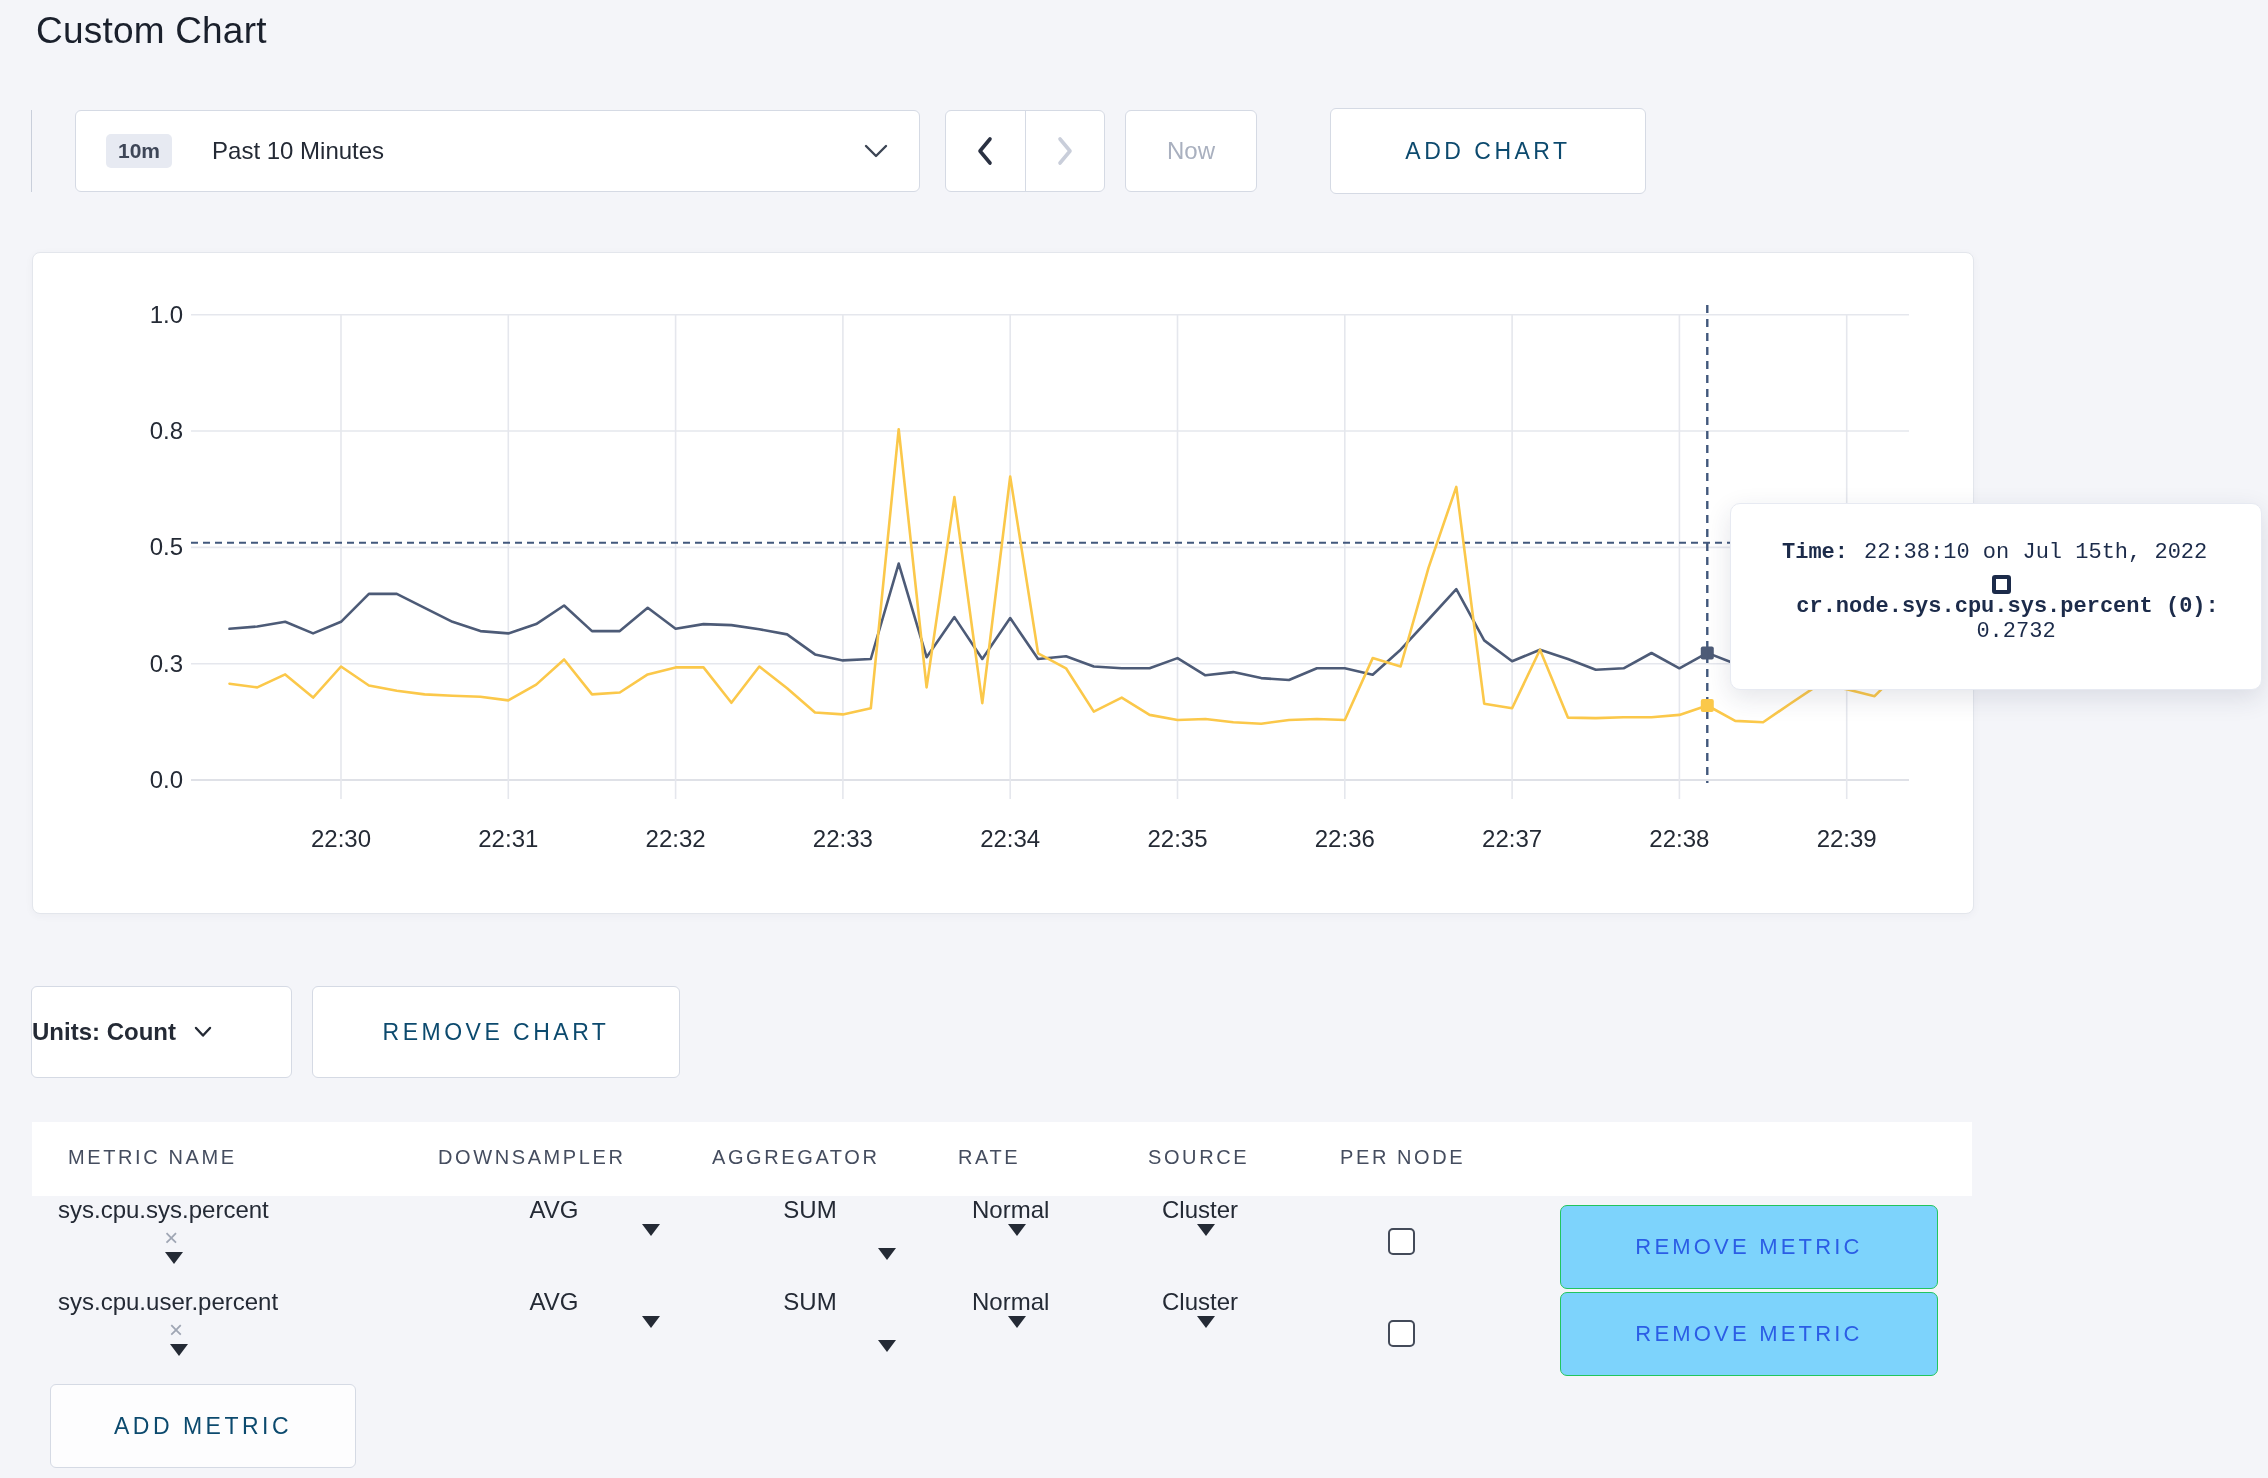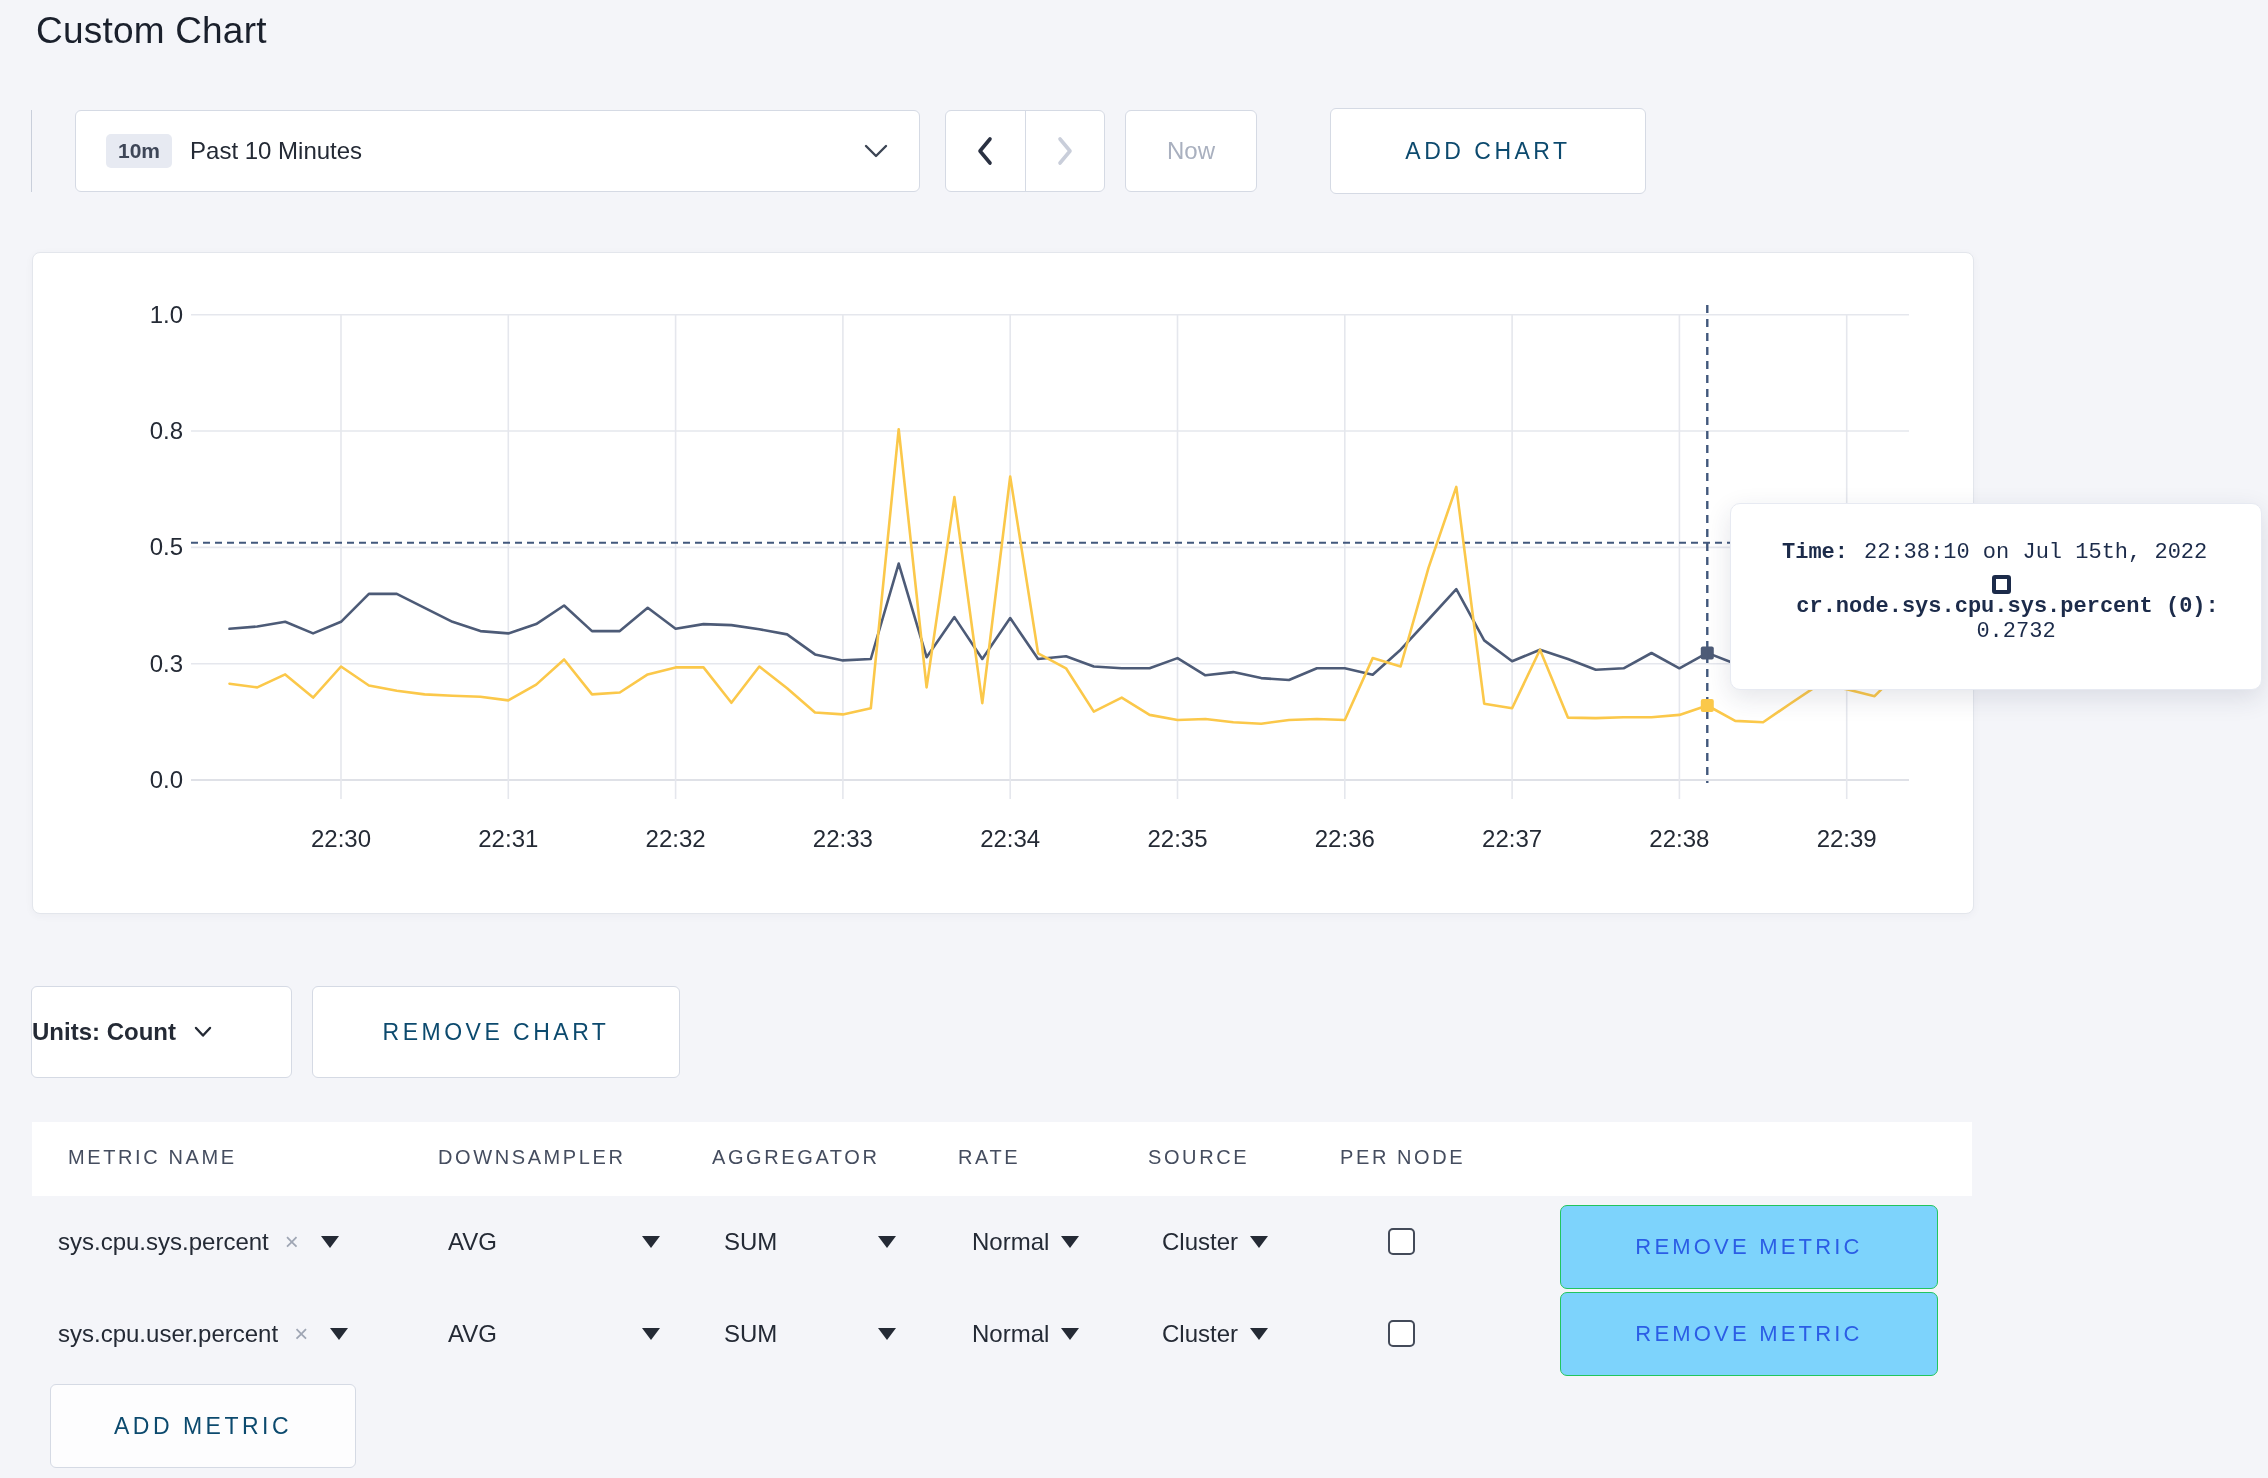"10m" #time-select { gap: 18px -> 40px }
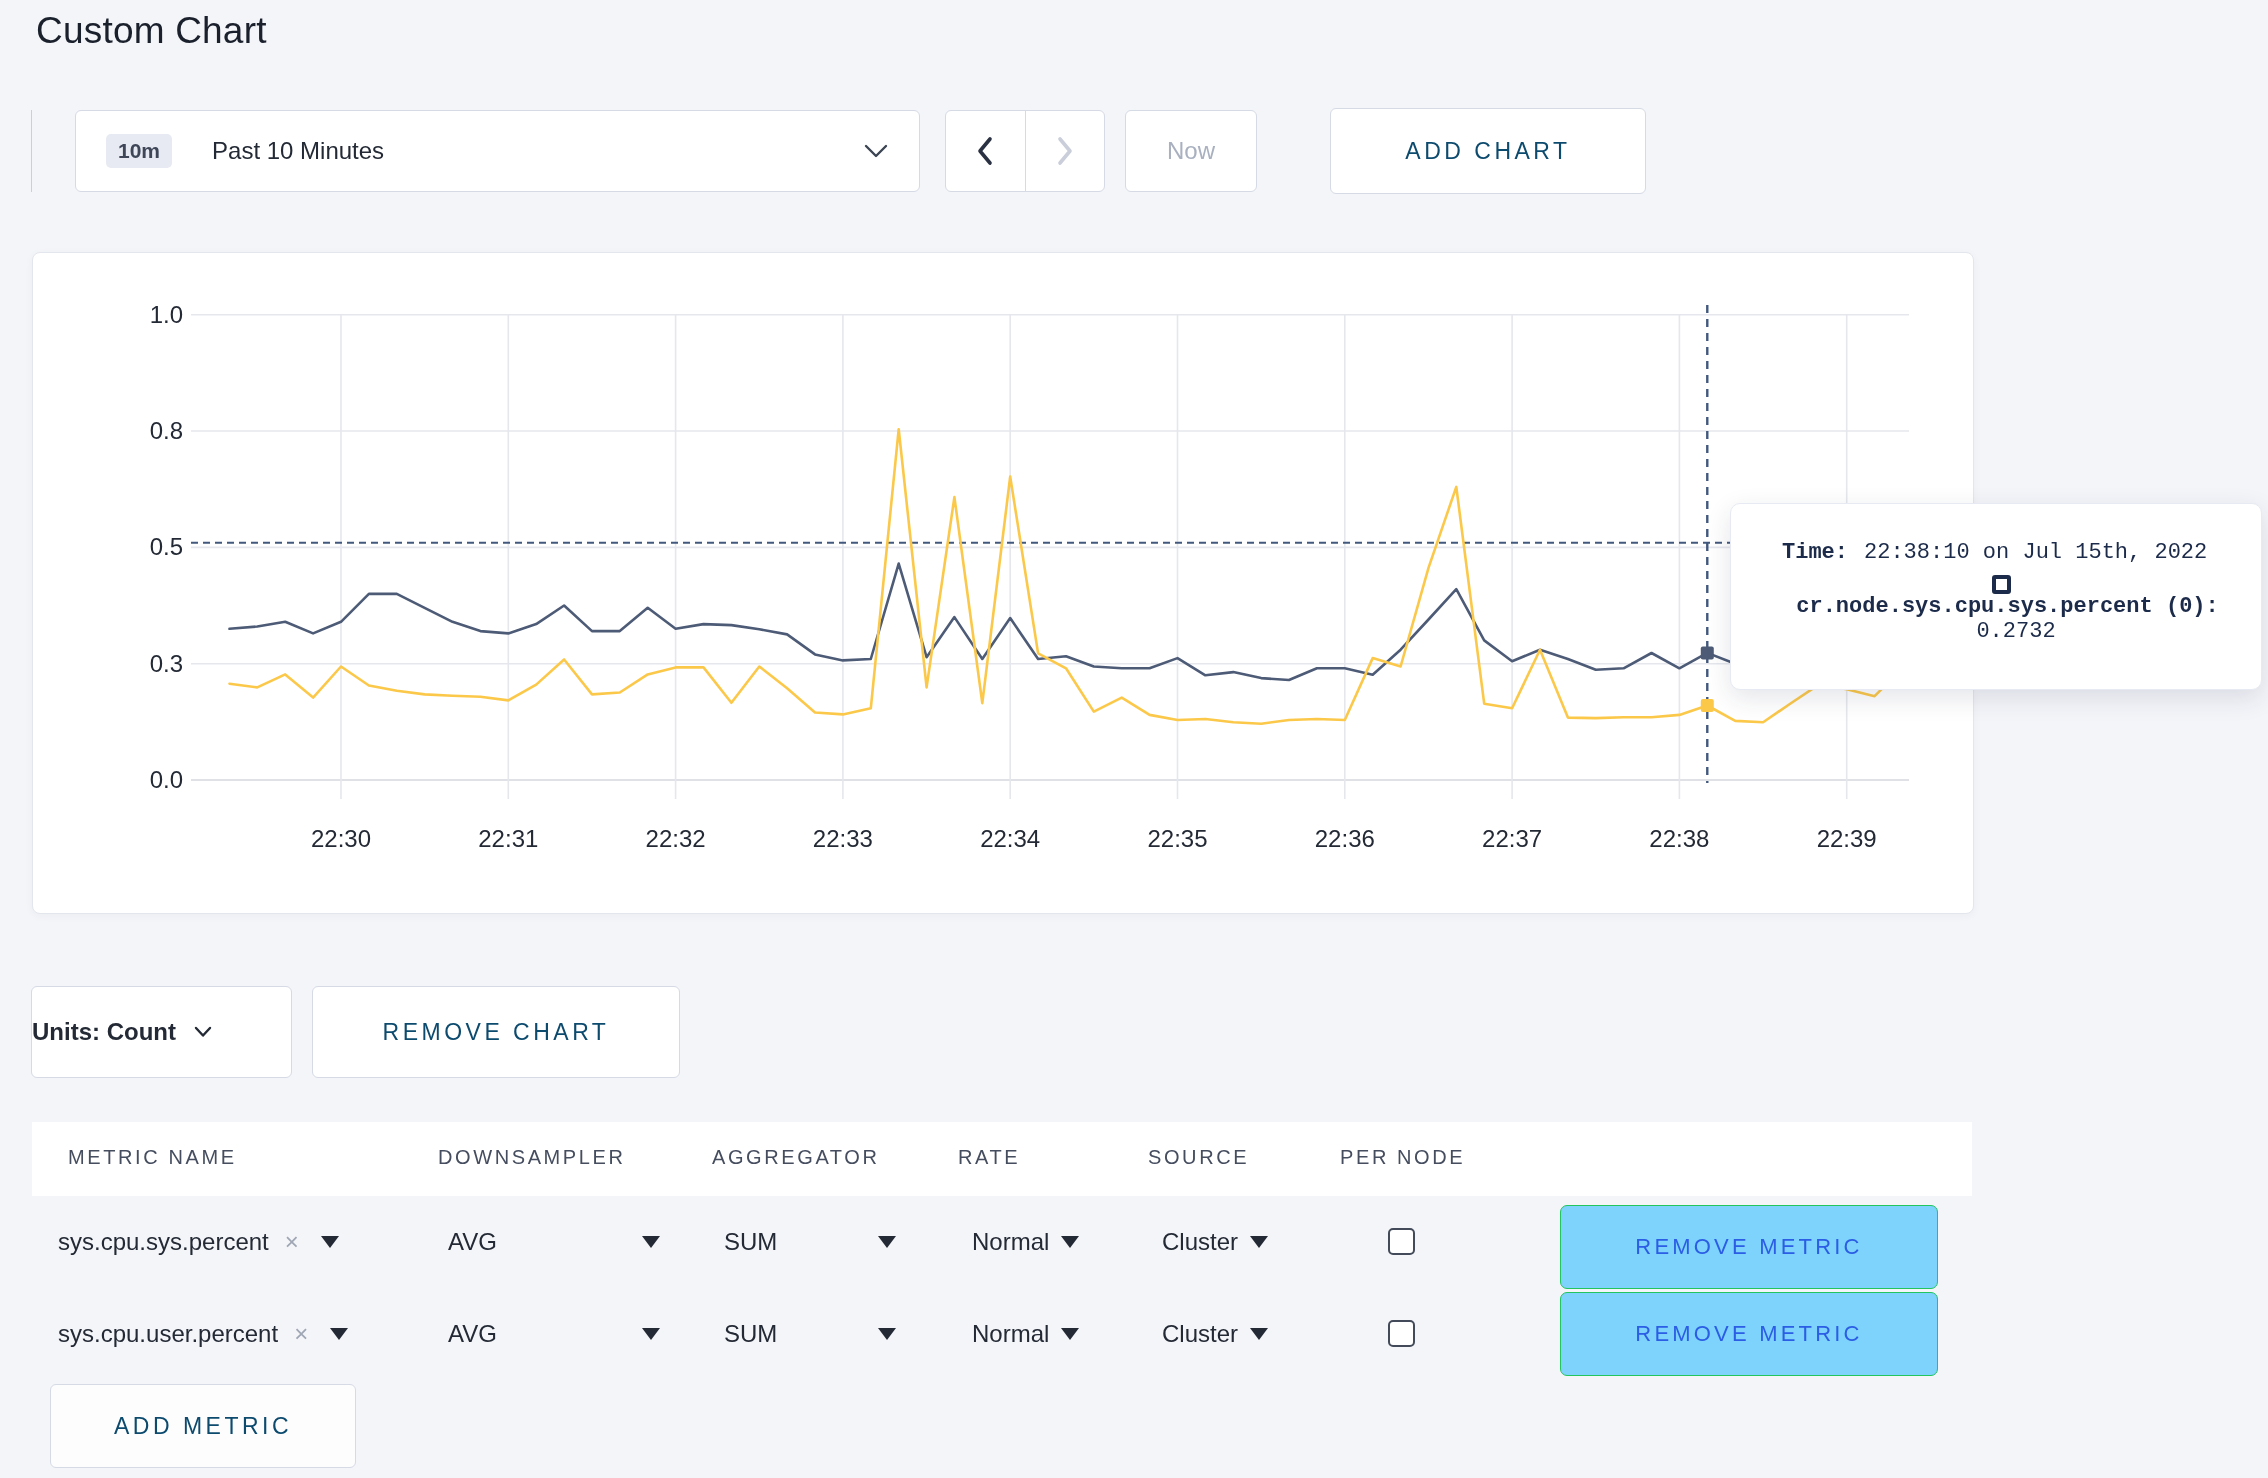"sys.cpu.sys.percent" .cell { flex-direction: none -> column }
